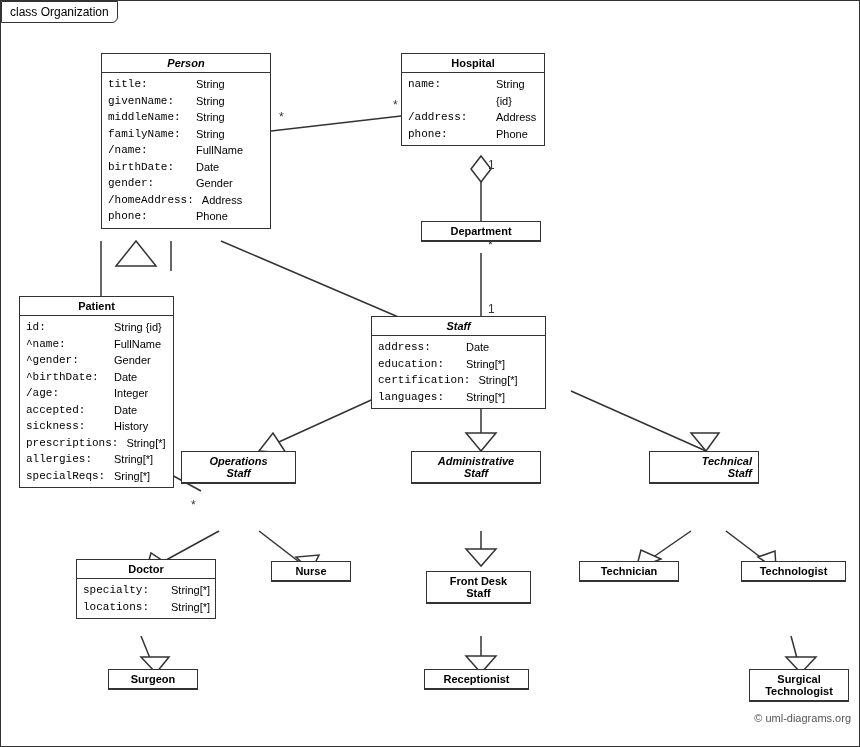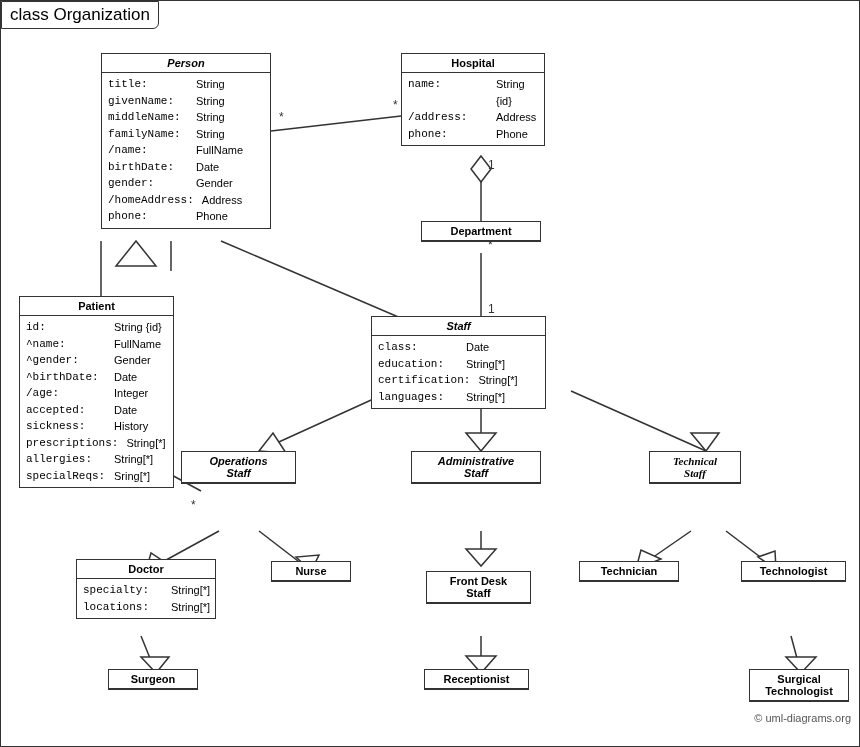"class Organization" .diagram-title { font-size: 17px -> 12px }
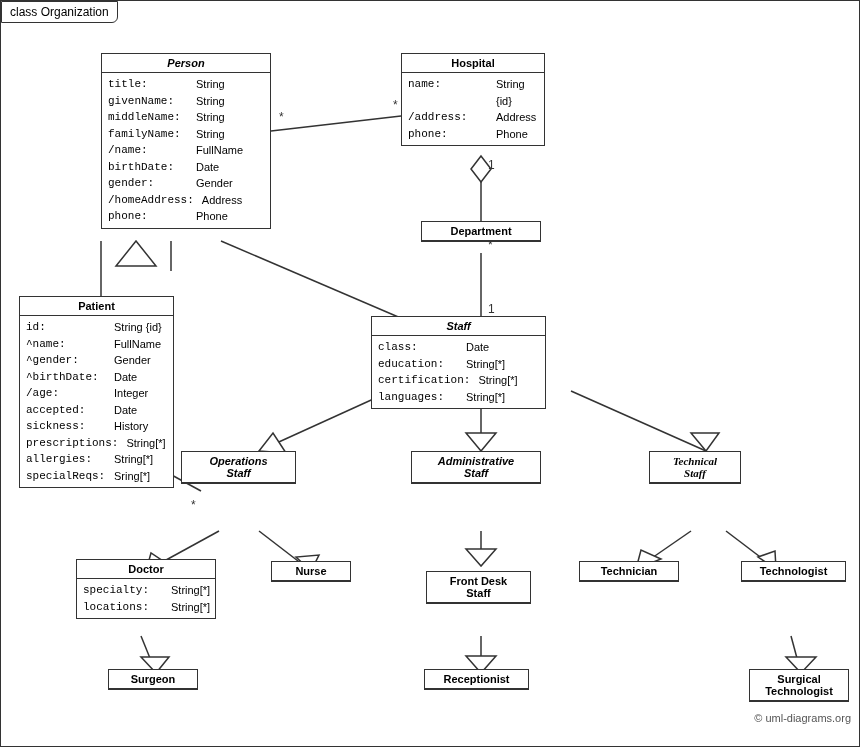"class:" span.attr-name { text: class -> address }
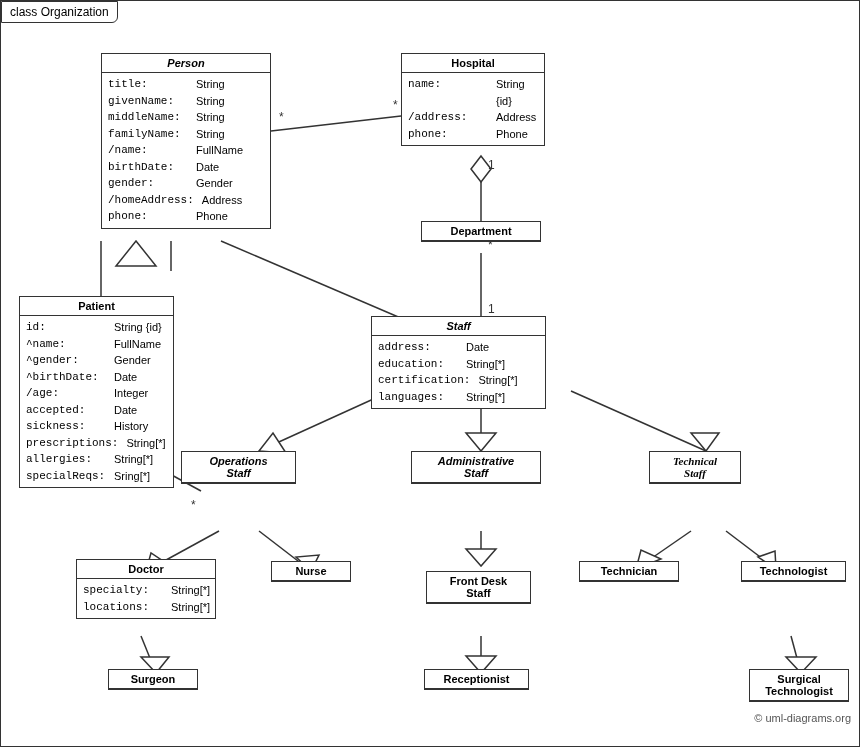"Technical" div.uml-class { font-family: Liberation Serif, serif -> none; text-align: center -> right; width: 92px -> 110px }
